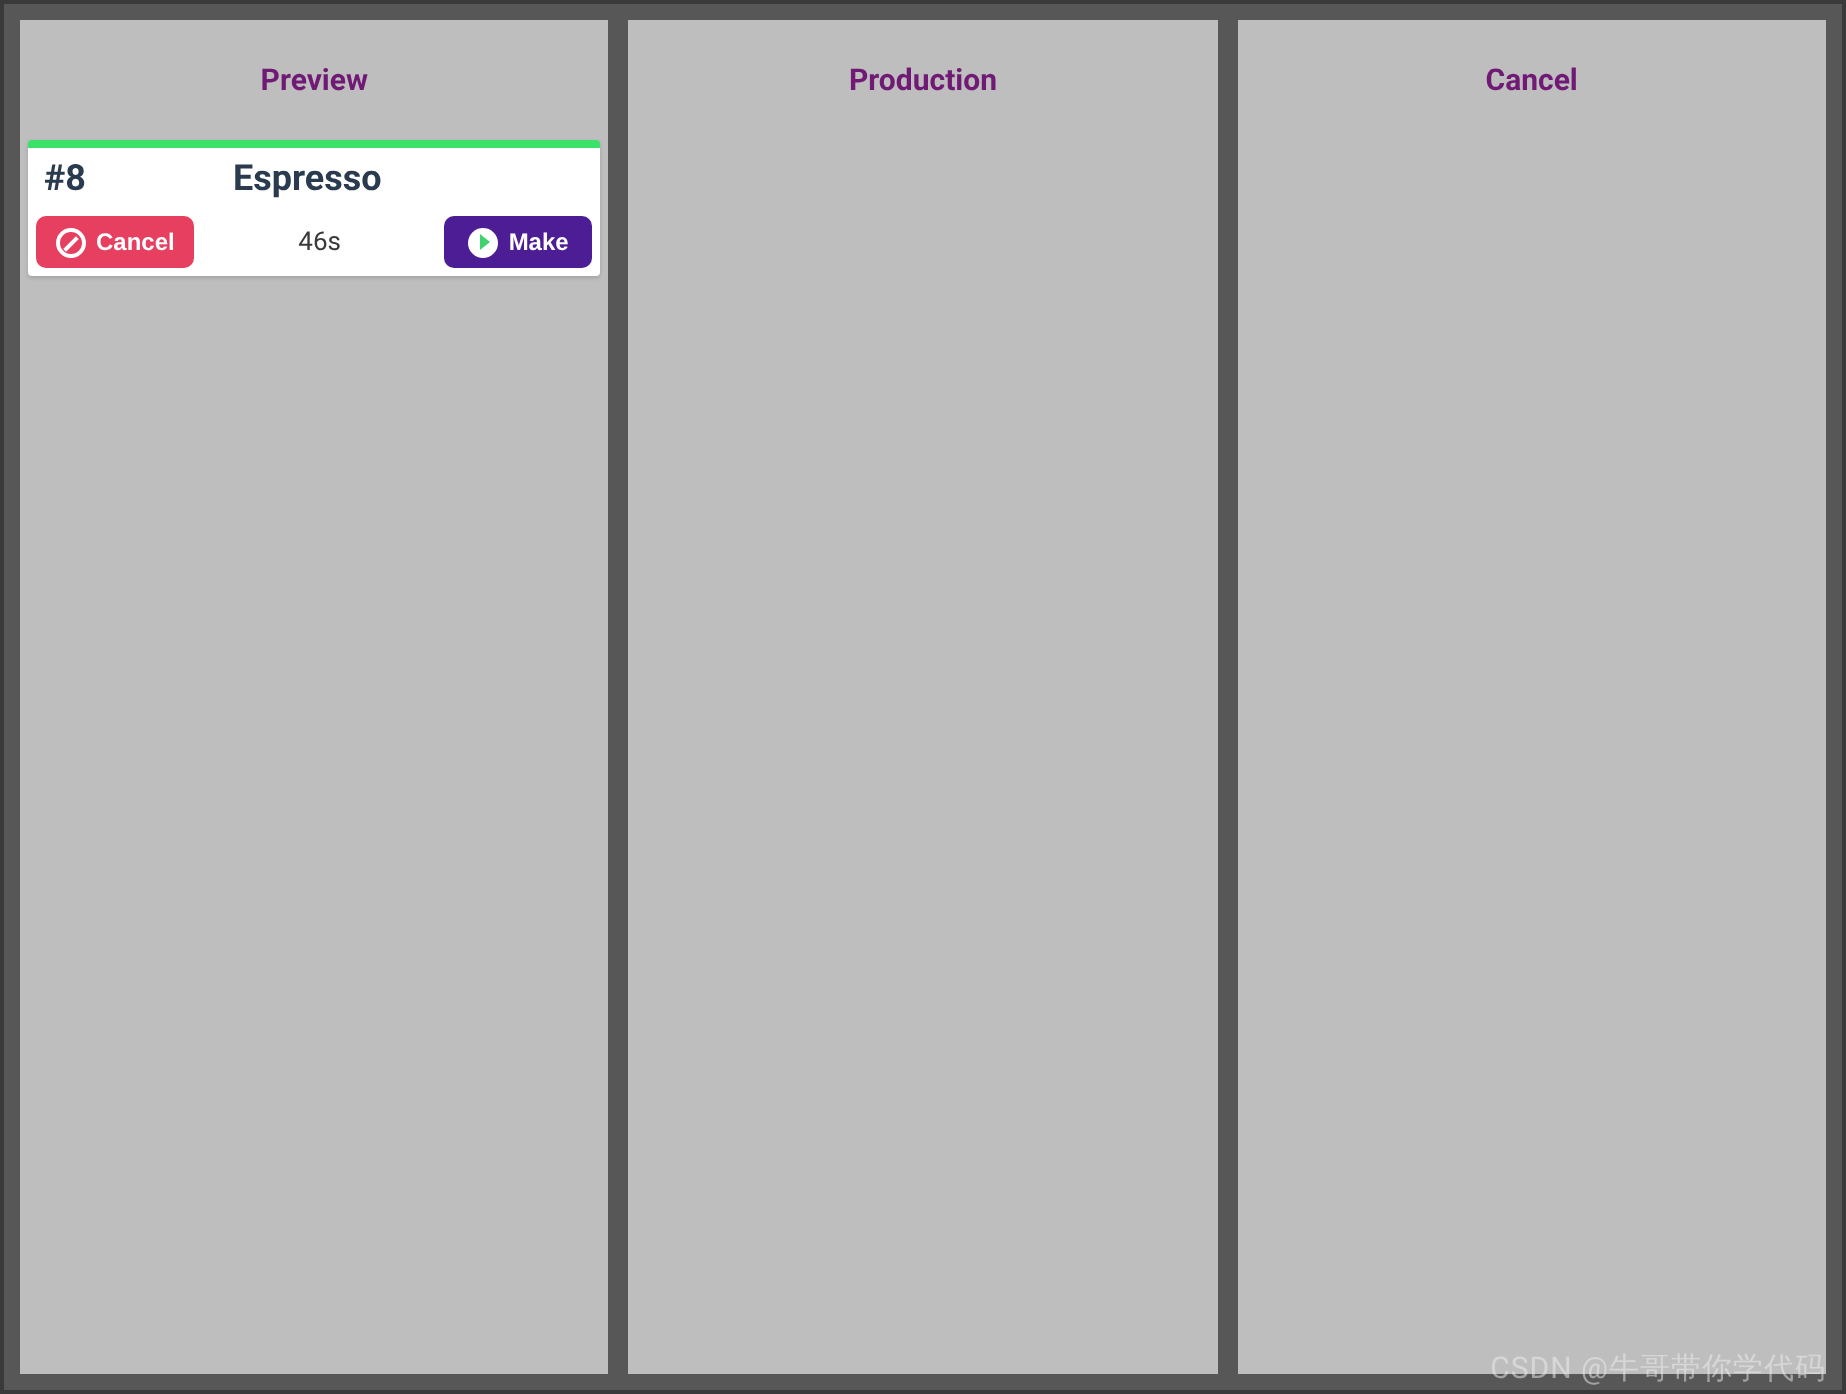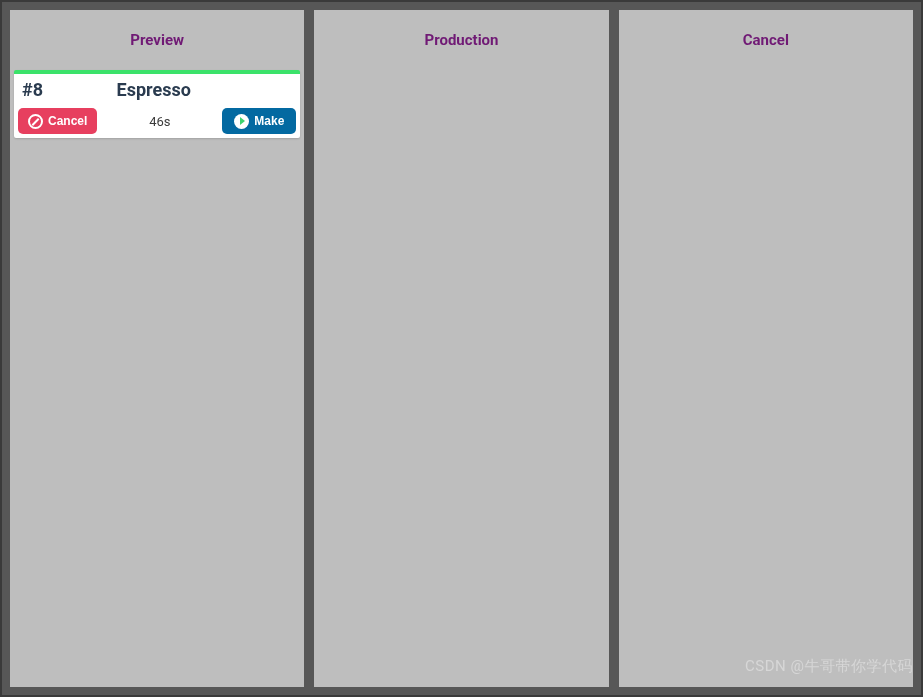"Make" .btn-make { background: #0369a1 -> #4c1d95 }
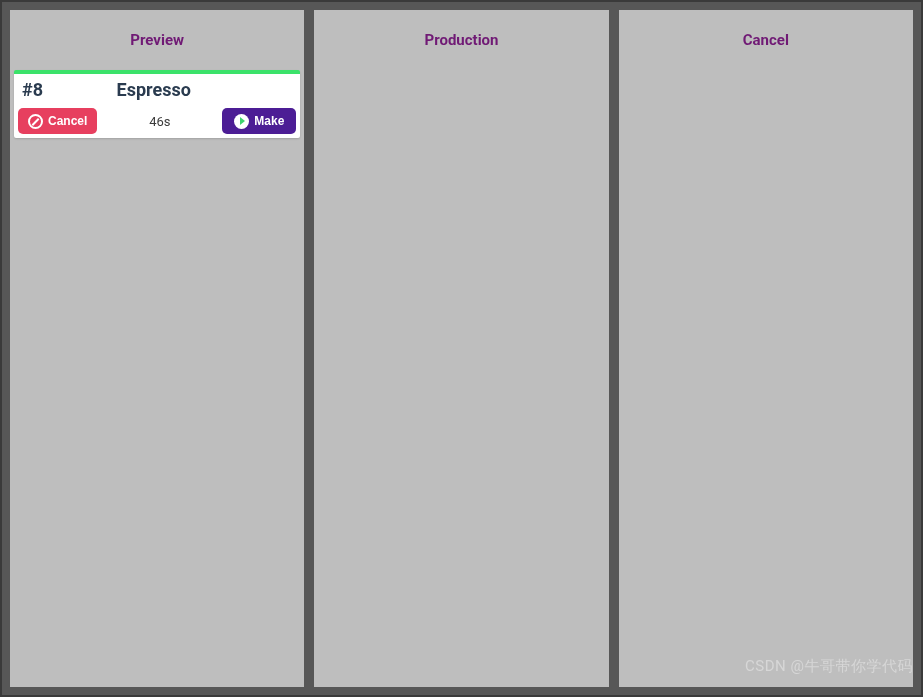"CSDN @牛哥带你学代码" .watermark { bottom: 21px -> 3px }
